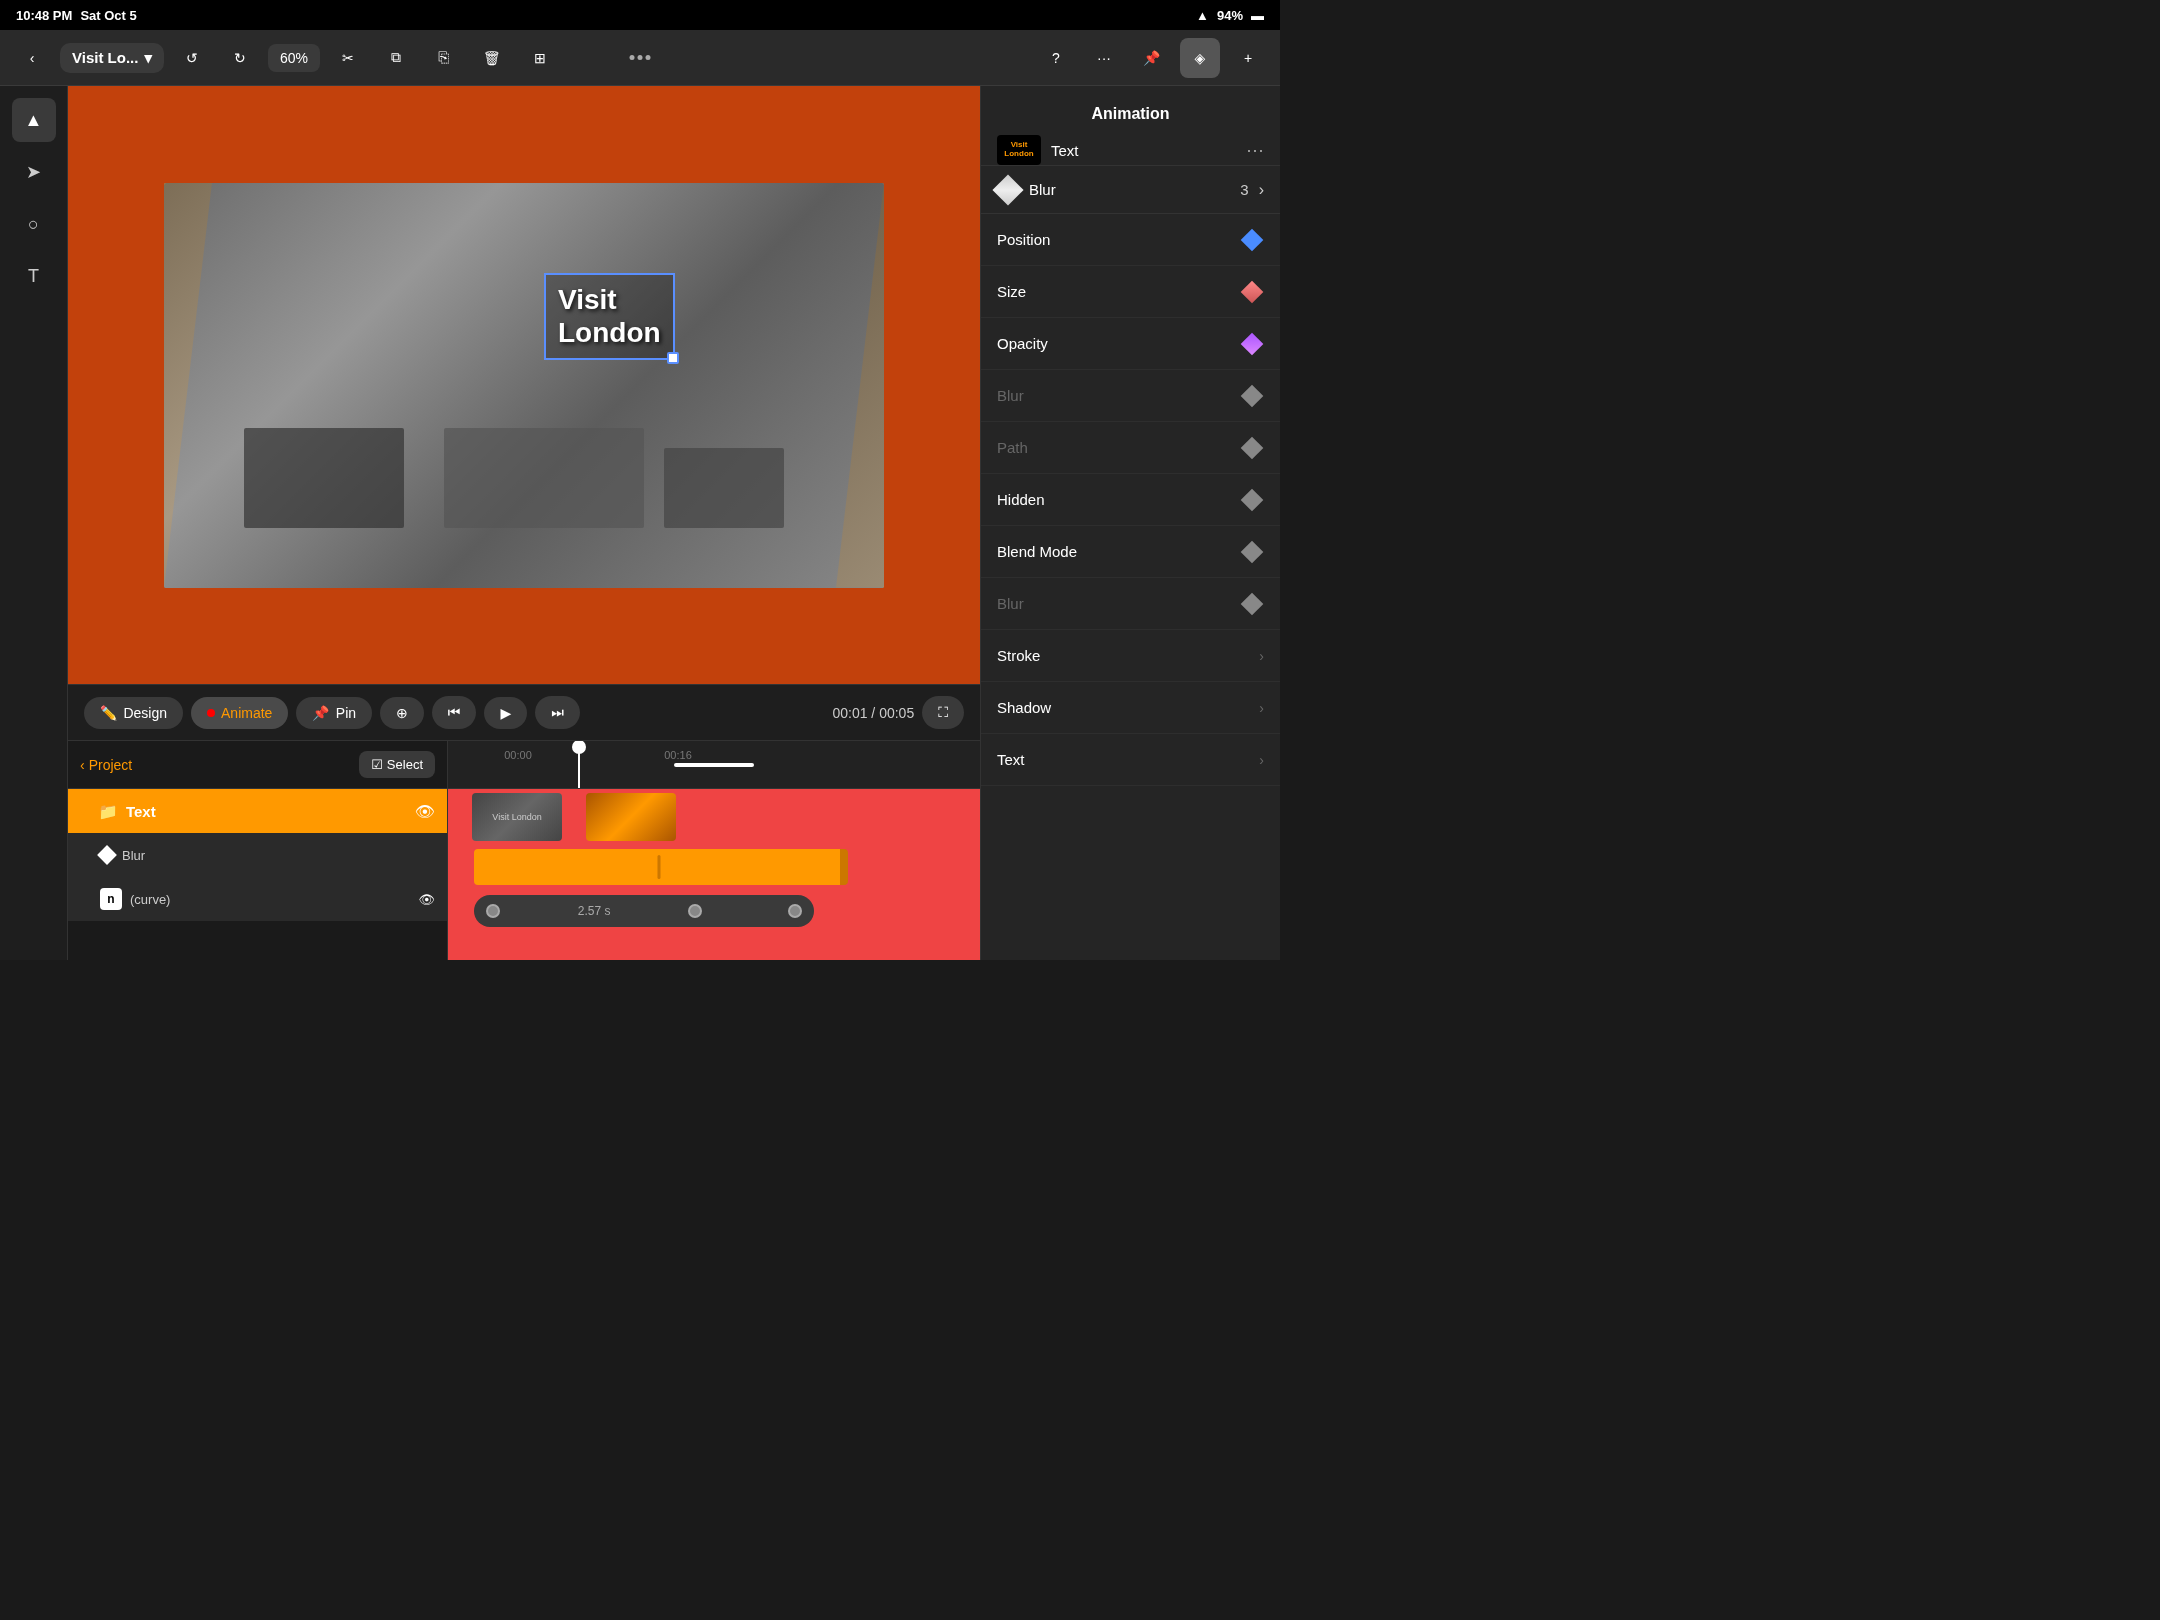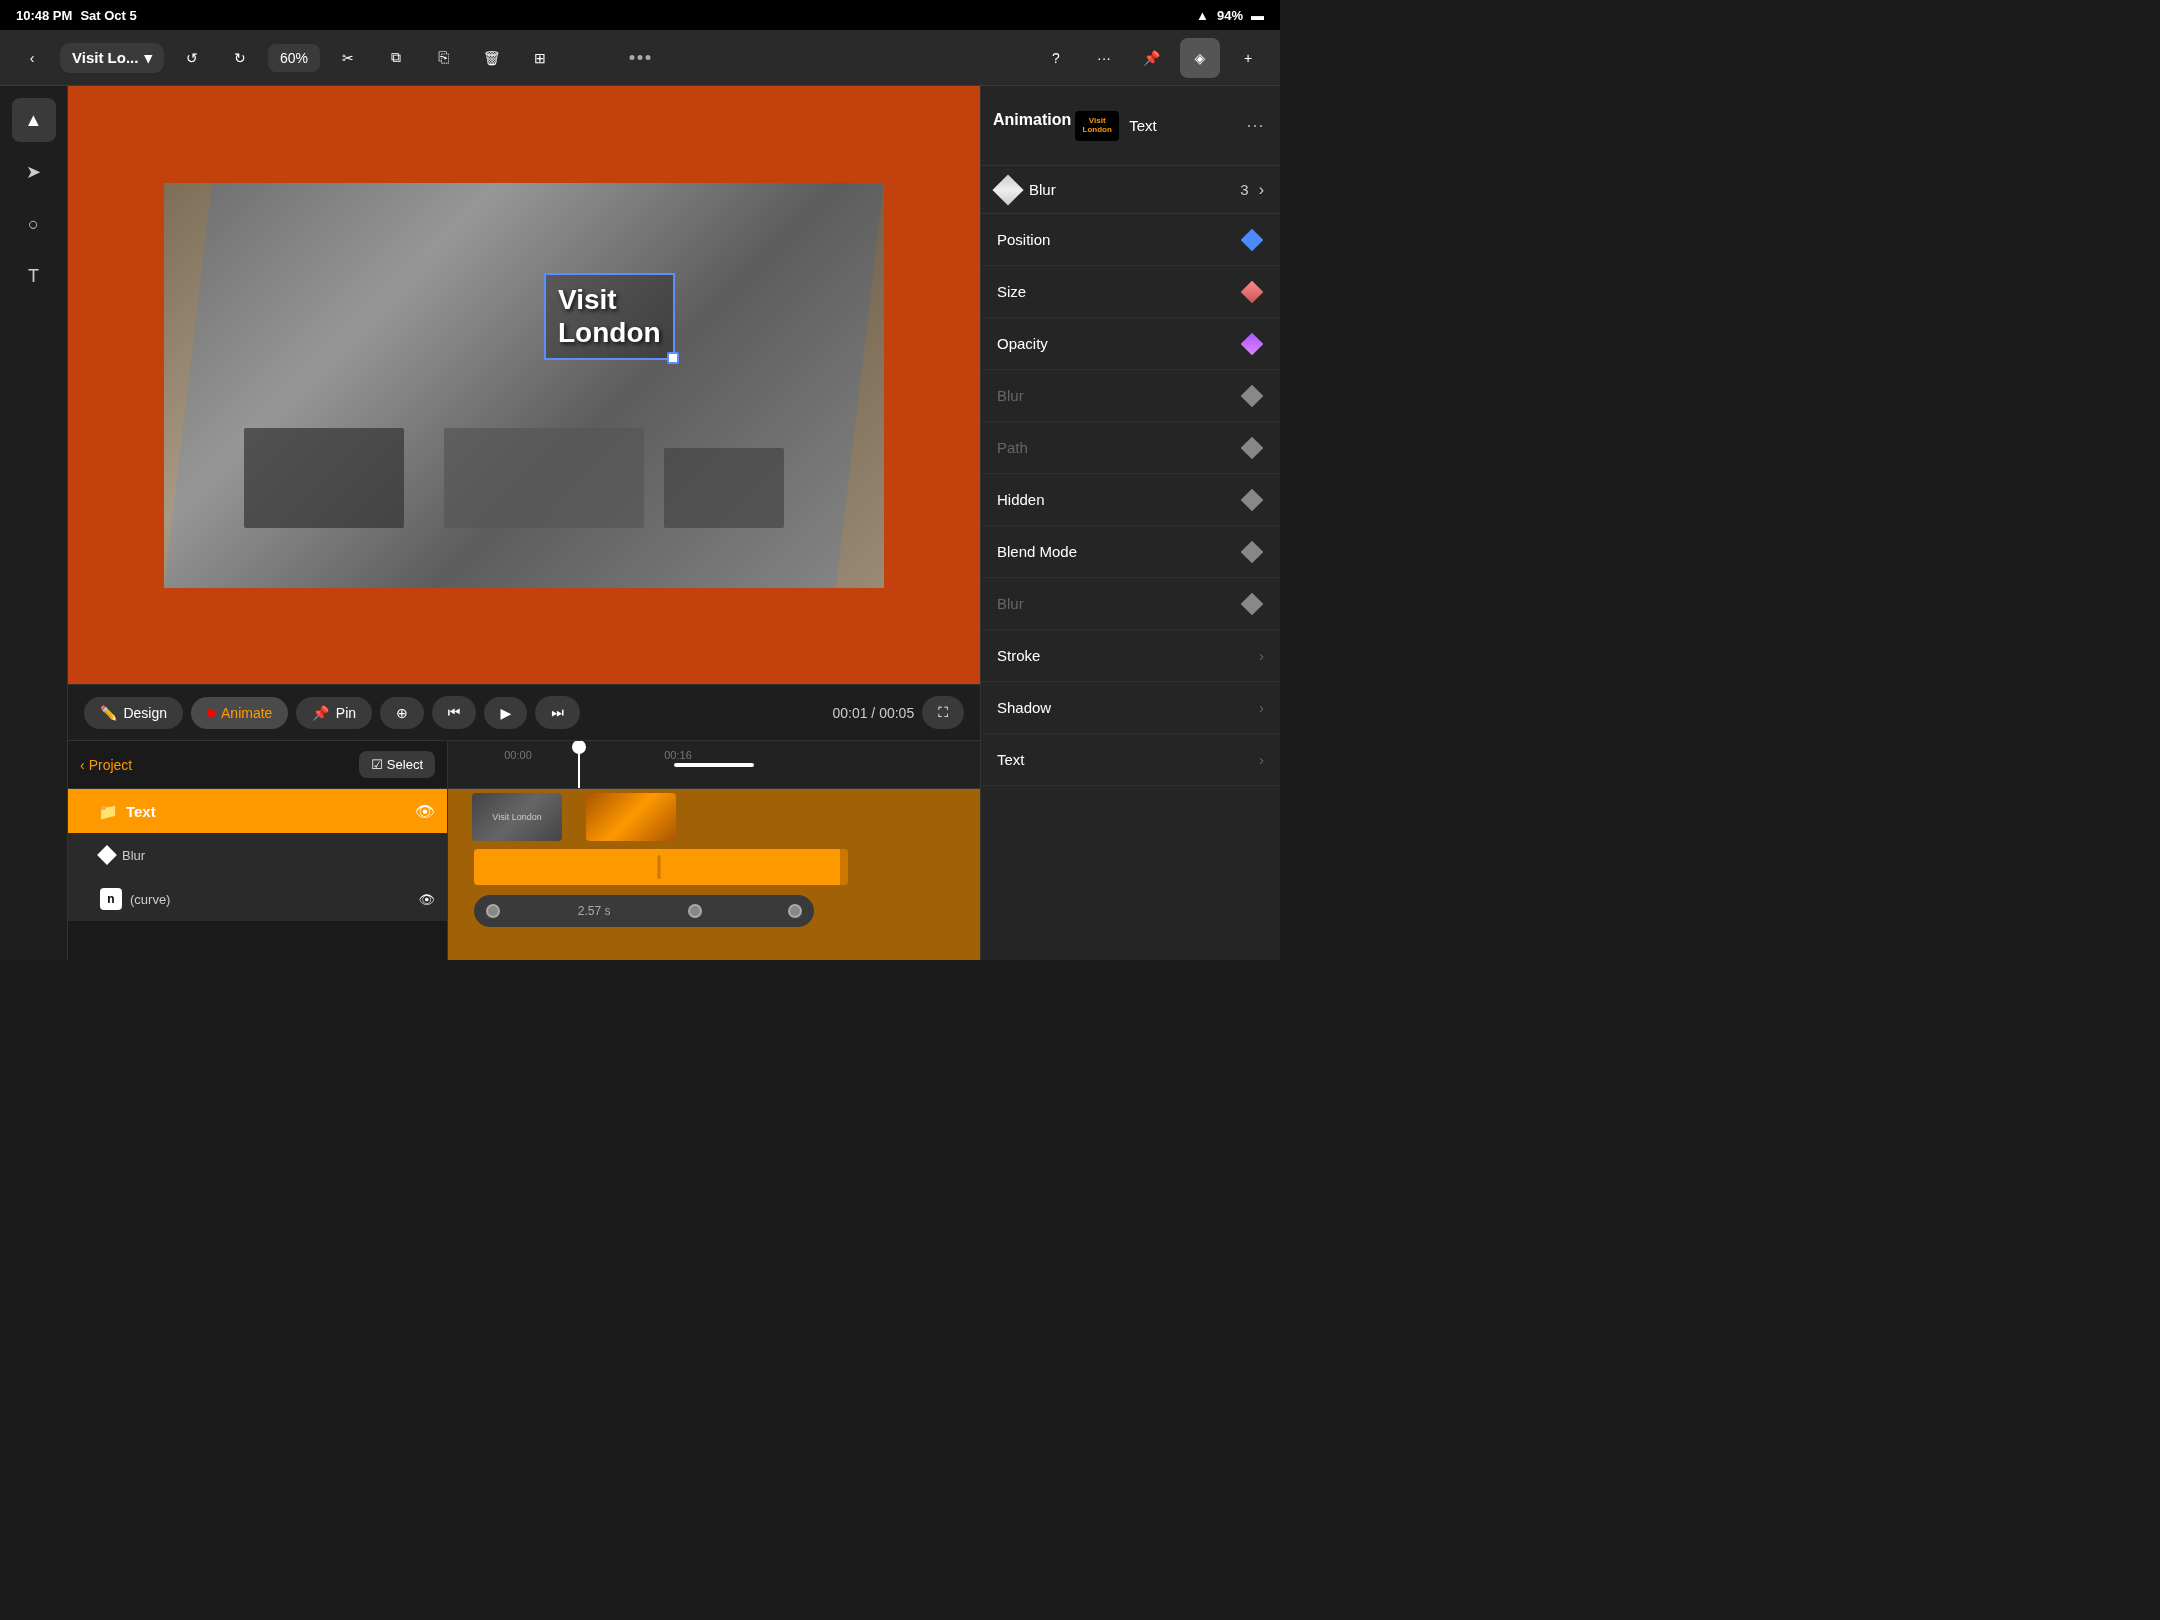"Animation" .panel-header { flex-direction: row -> column; justify-content: space-between -> flex-end }
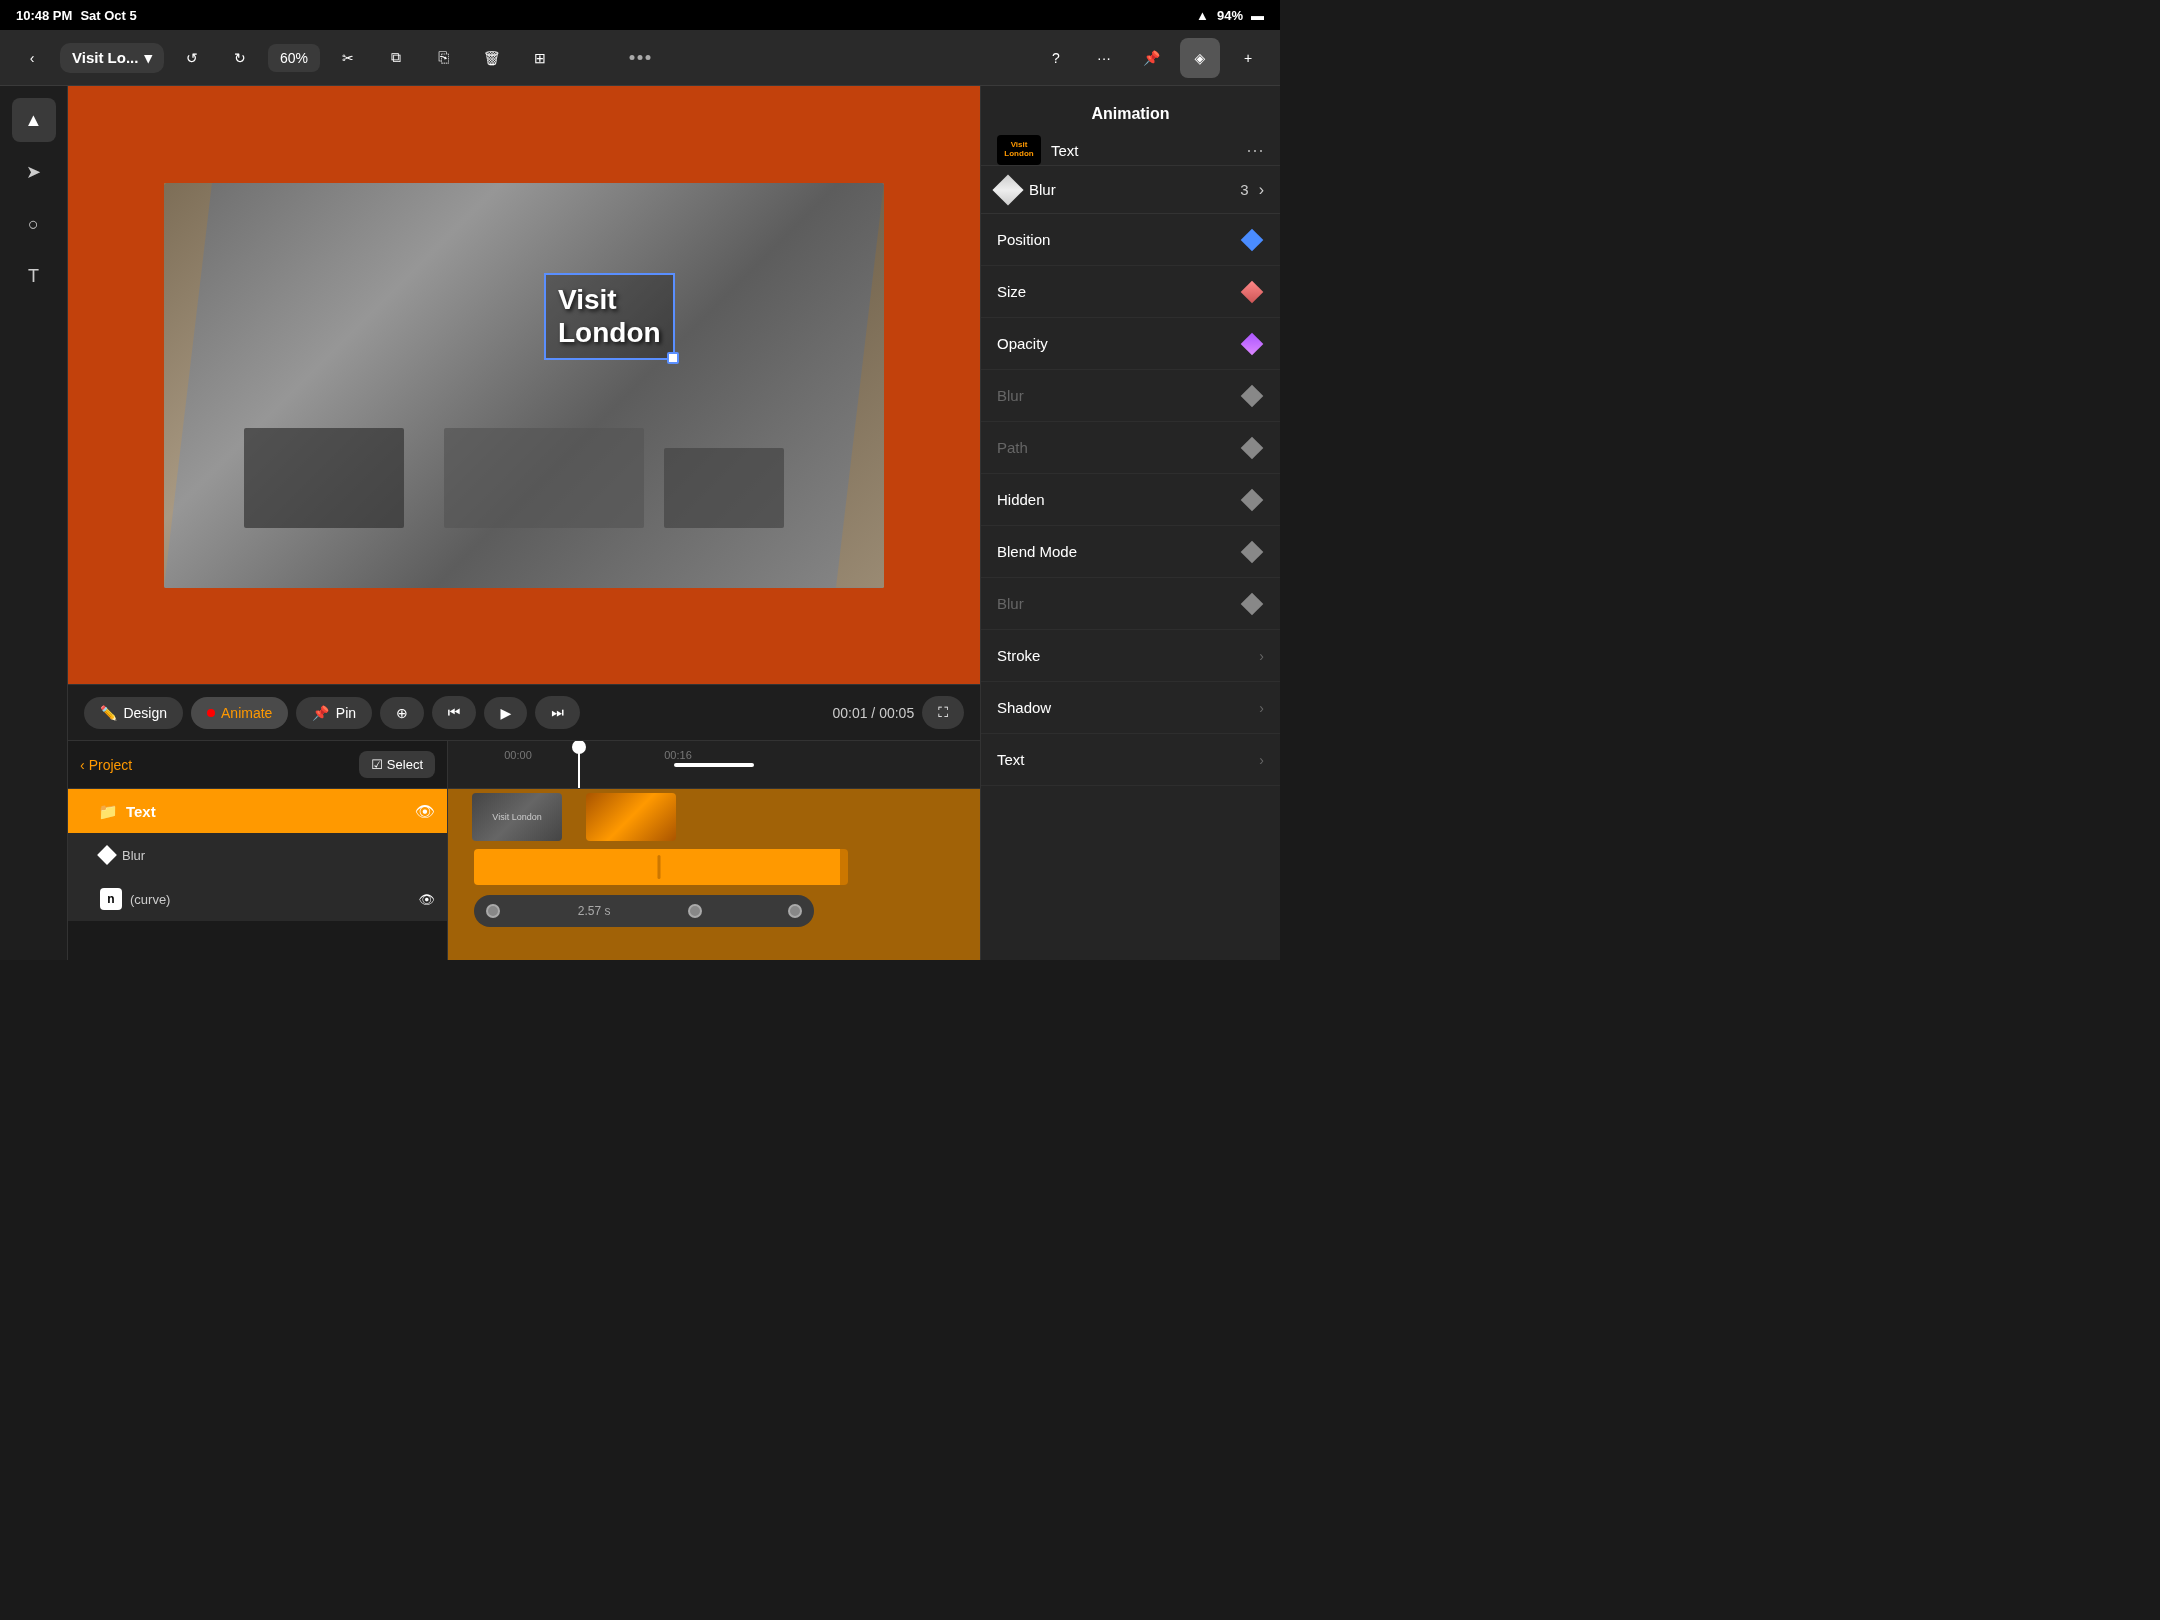"00:00" .timeline-right { background: #a16207 -> #ef4444 }
